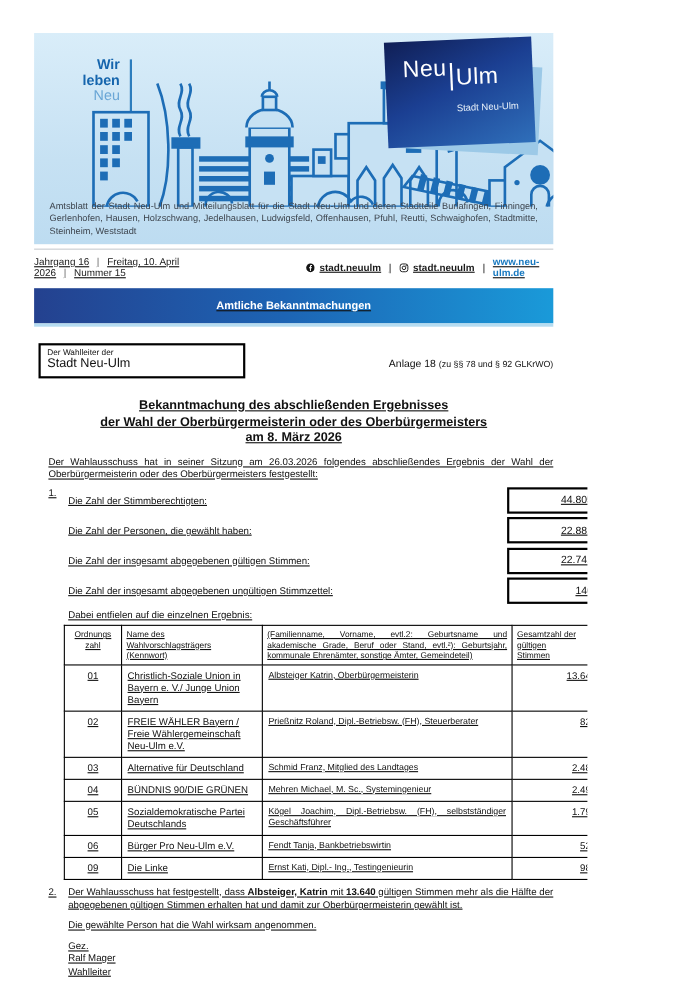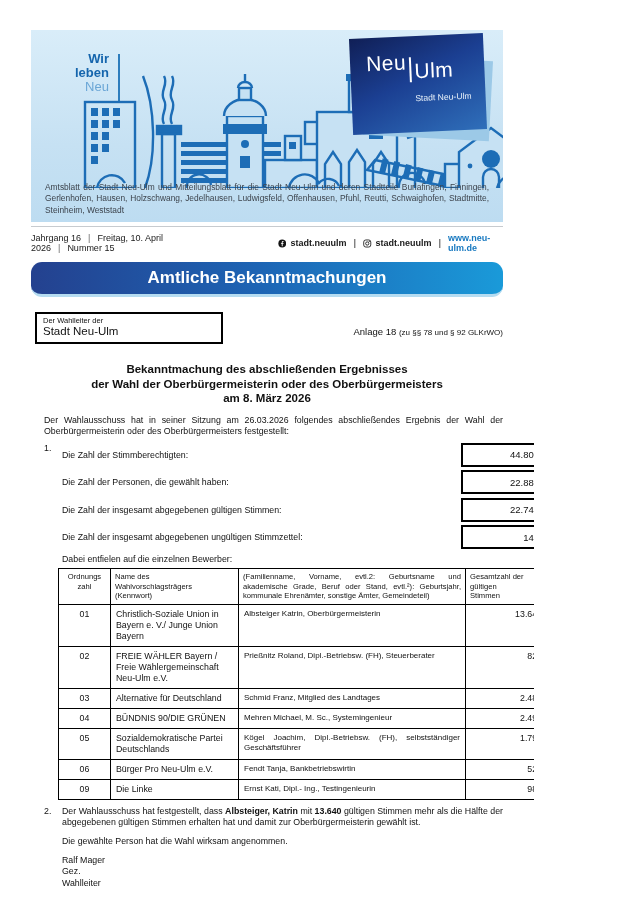"Wir" .page { text-decoration: none -> underline }
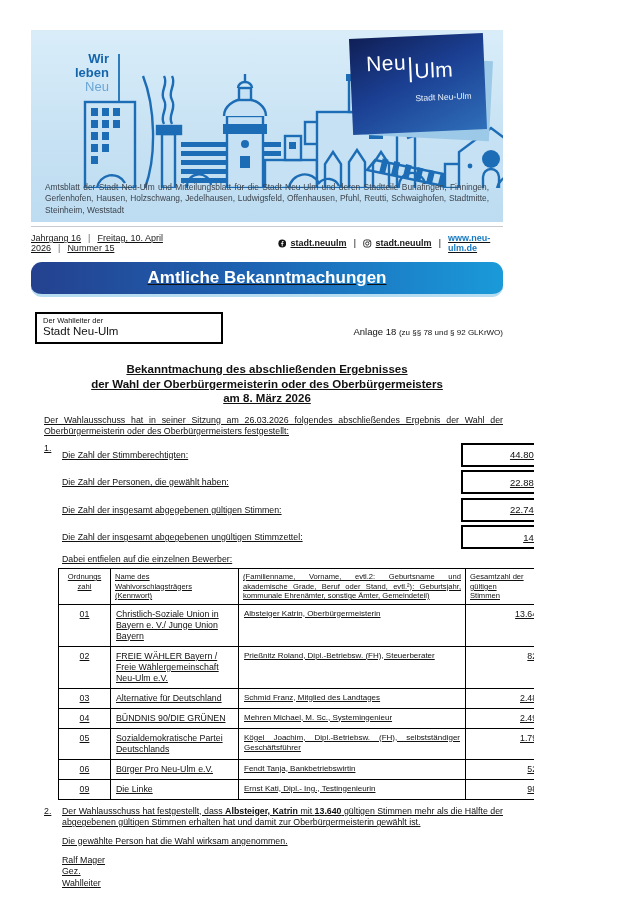"Amtliche Bekanntmachungen" .section-banner { border-radius: 11px -> none; font-size: 17px -> 10px }
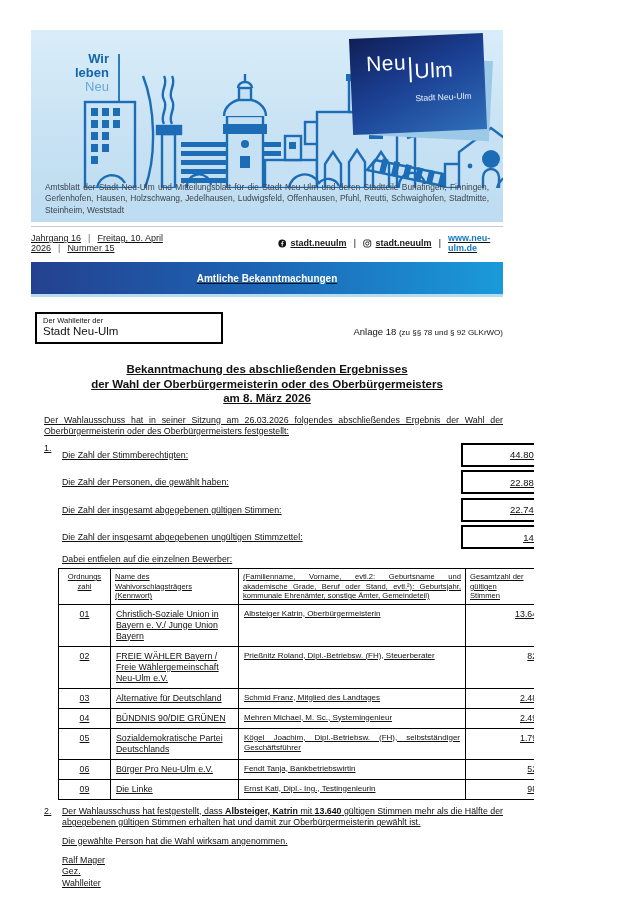"Dabei entfielen auf die einzelnen" div.cand-note { text: Bewerber -> Ergebnis }
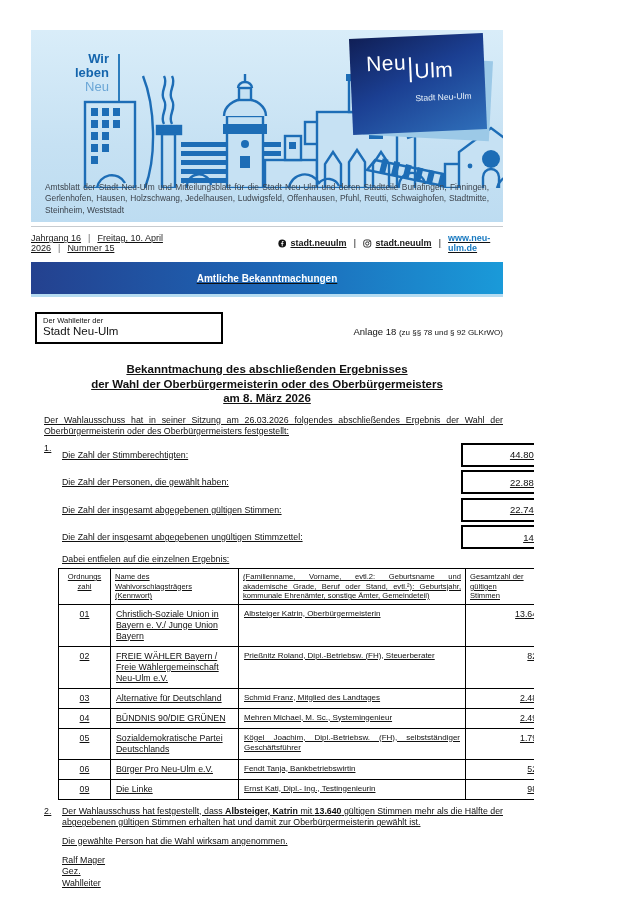"Ralf Mager" div { order: before "Gez." -> after "Gez." }
